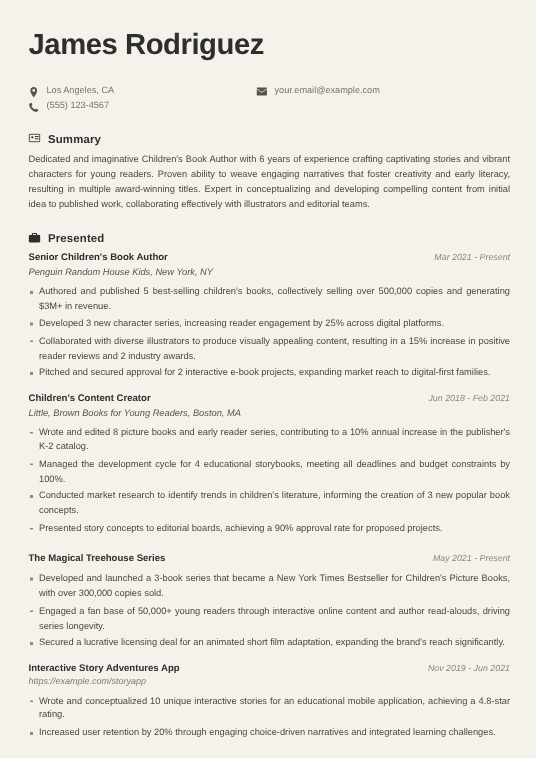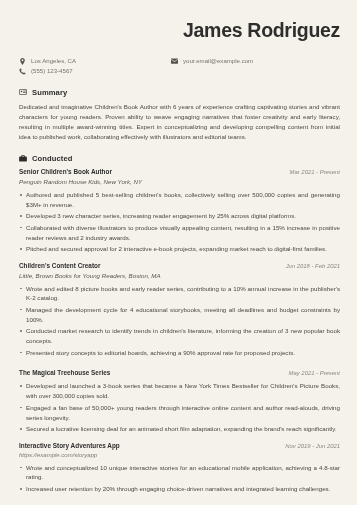"James Rodriguez" .name { text-align: right -> none }
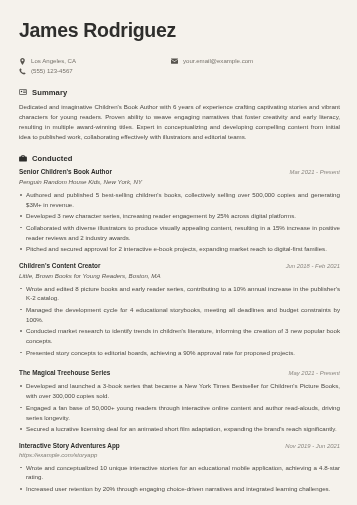"Conducted" span.sec-title { text: Conducted -> Presented }
